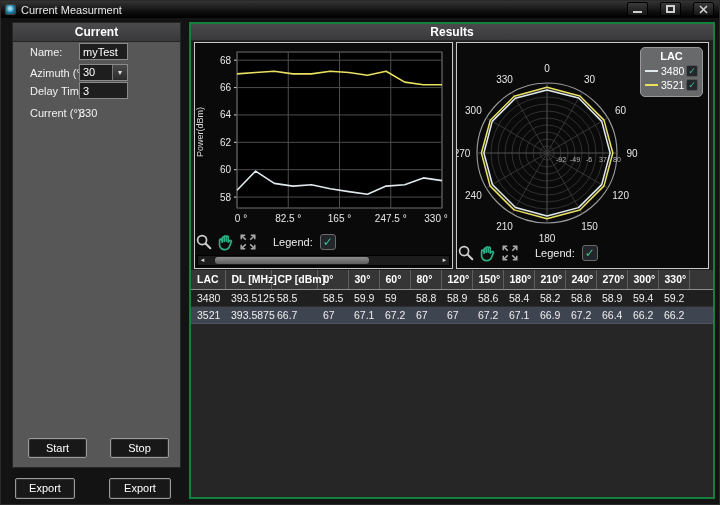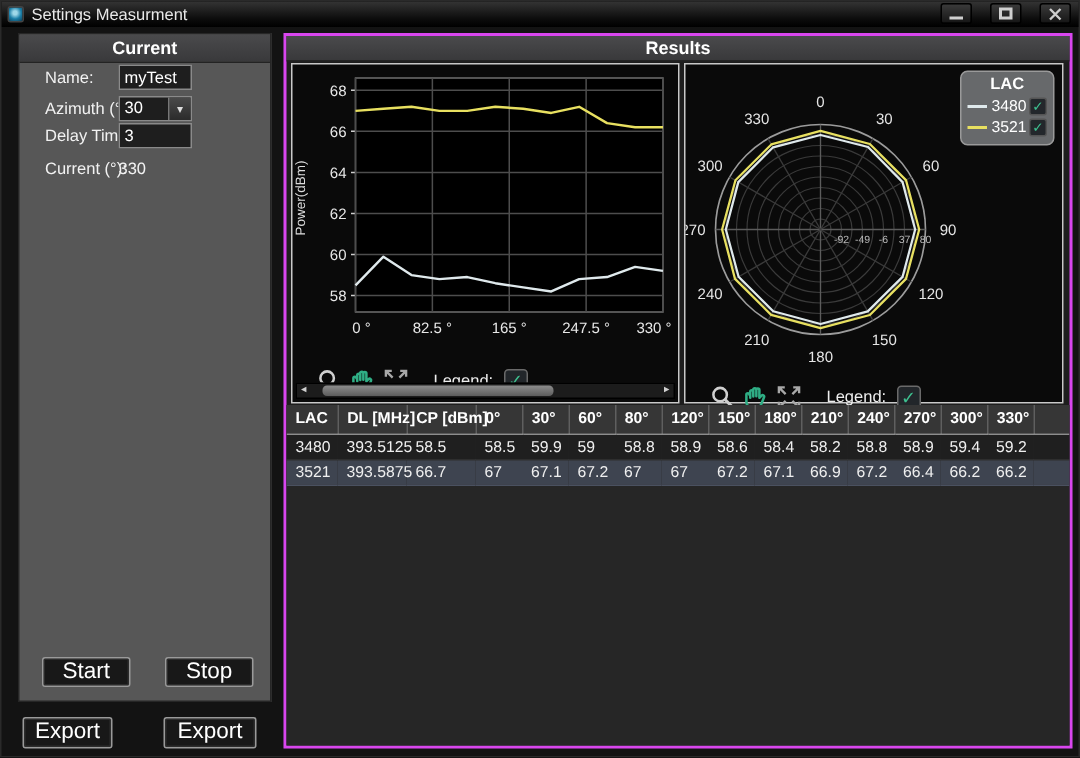"Settings Measurment" div { text: Settings -> Current }
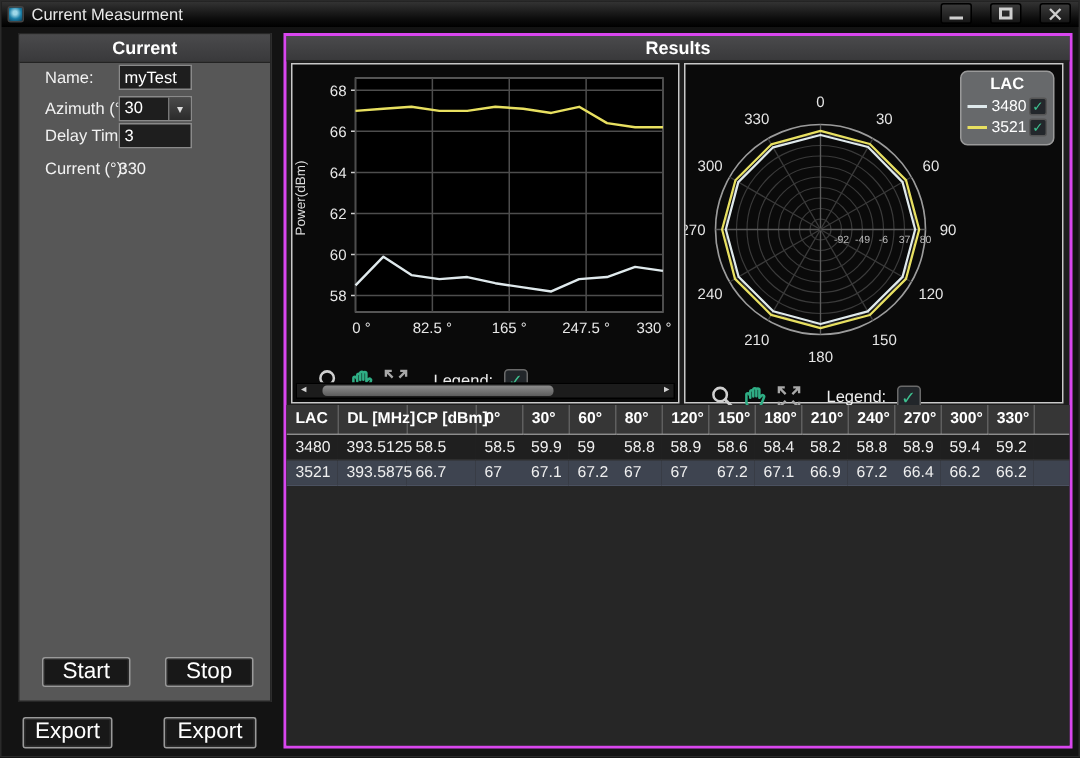"Results" #results { border: 2px solid #d946ef -> 2px solid #15803d }
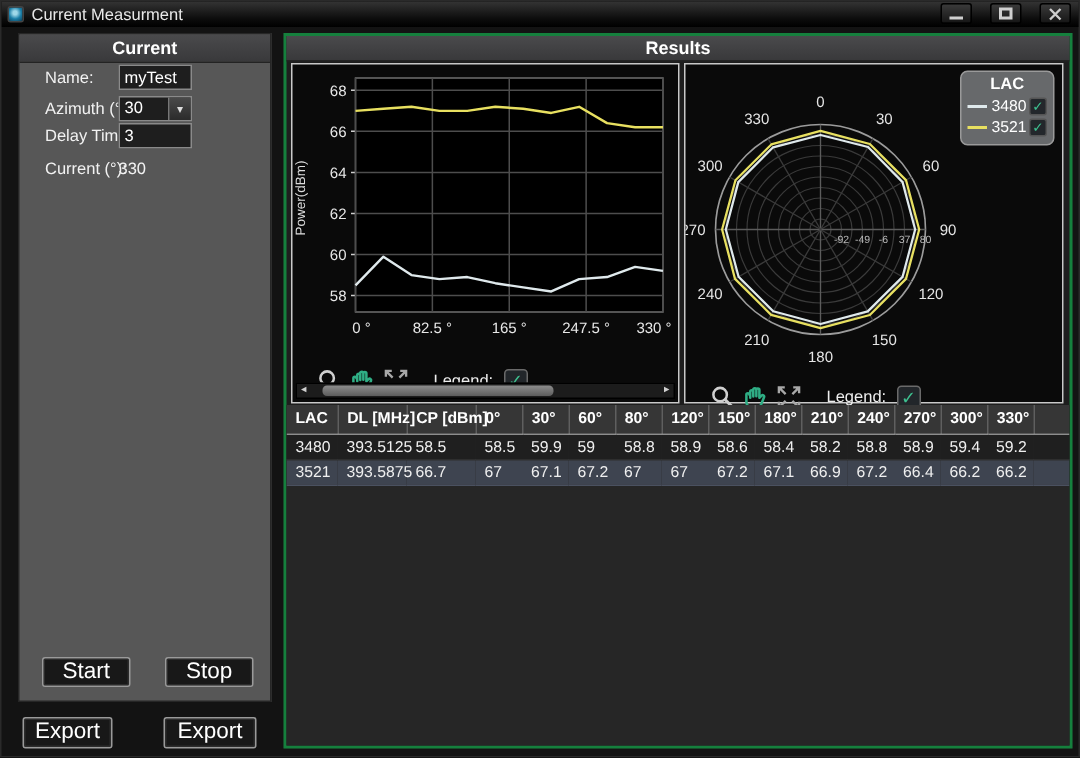"Legend:" .chart-toolbar { left: 16px -> 0; margin-top: 12px -> none }
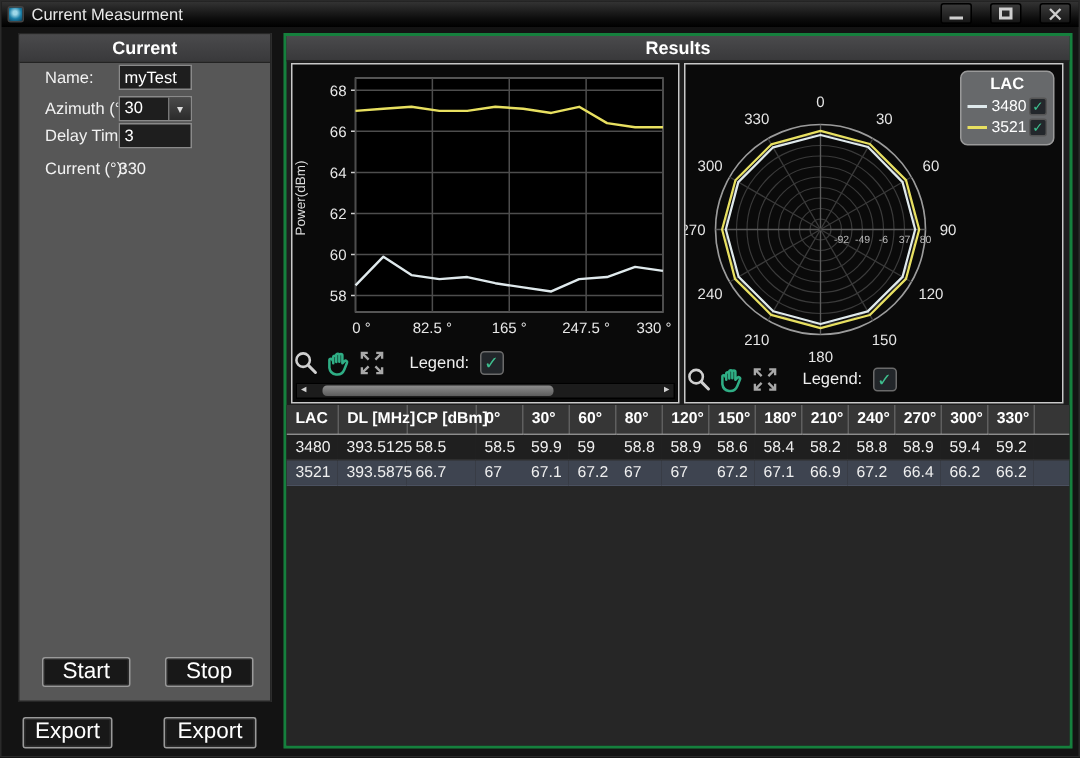"Start" .btn { font-size: 15px -> 11px }
